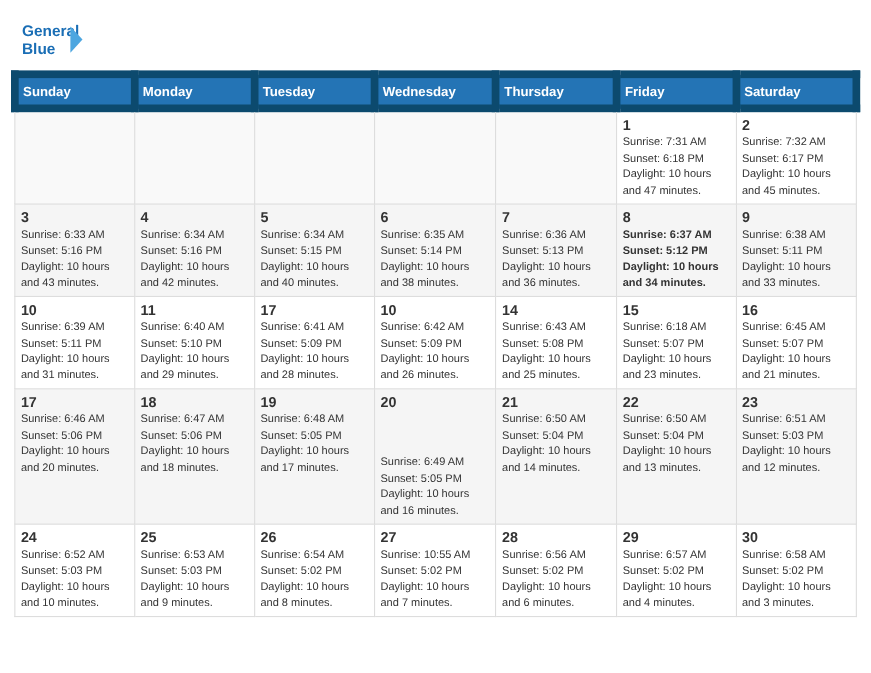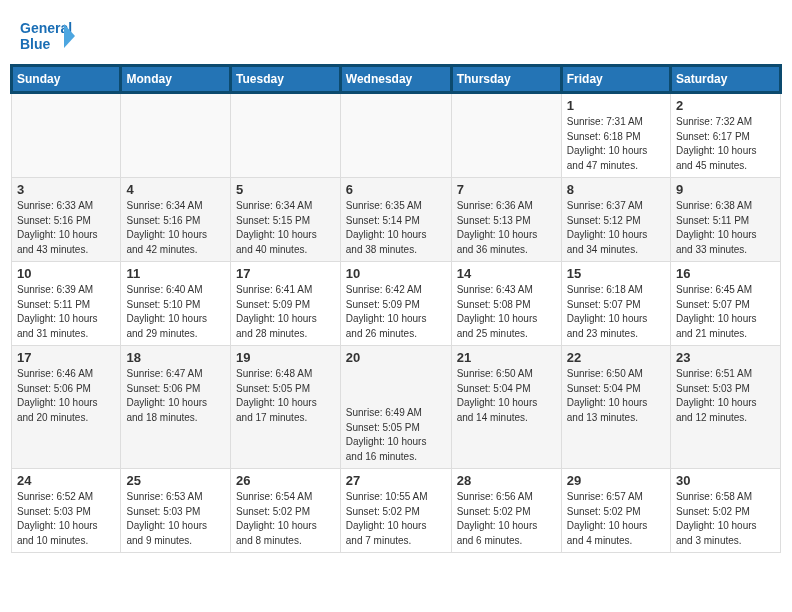"Sunday" thead th { border: 3px solid #0c4a6e -> 7px solid #0c4a6e }
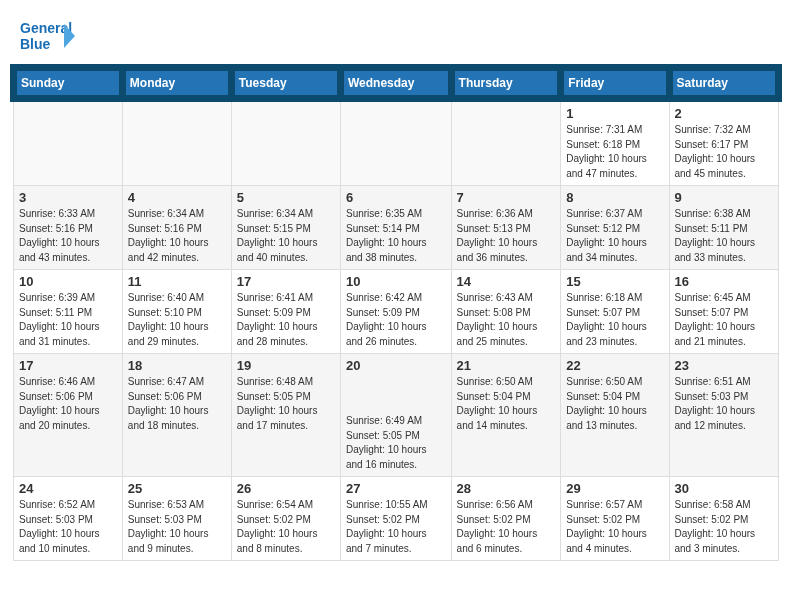"Sunrise: 6:37 AM" div.sun-info { font-weight: none -> bold }
